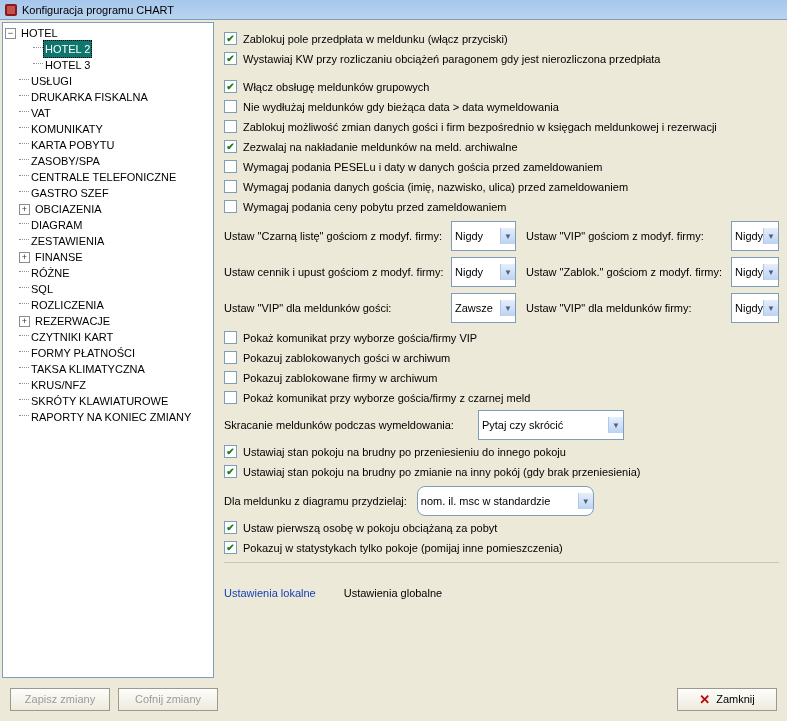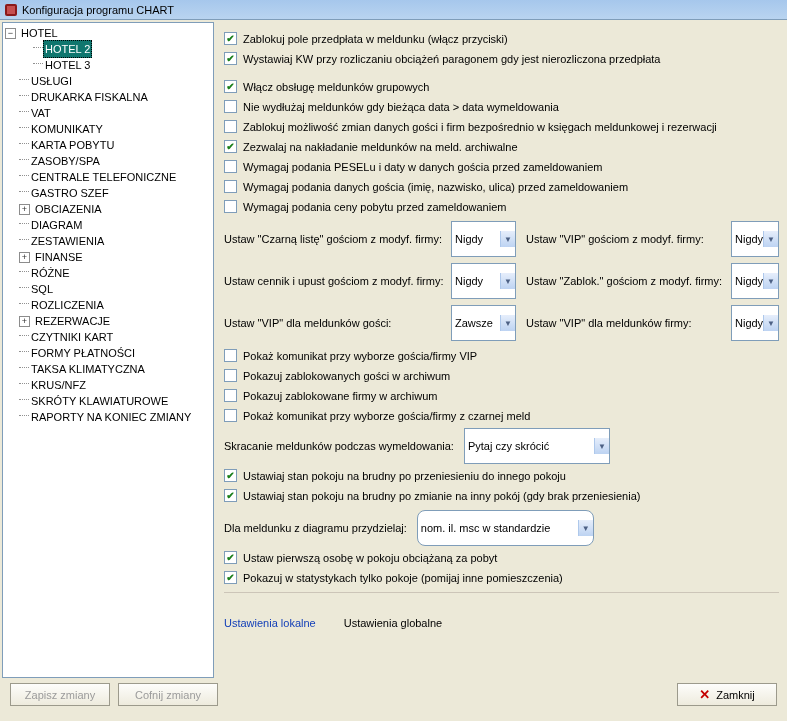"Nigdy" .select { height: 36px -> 30px }
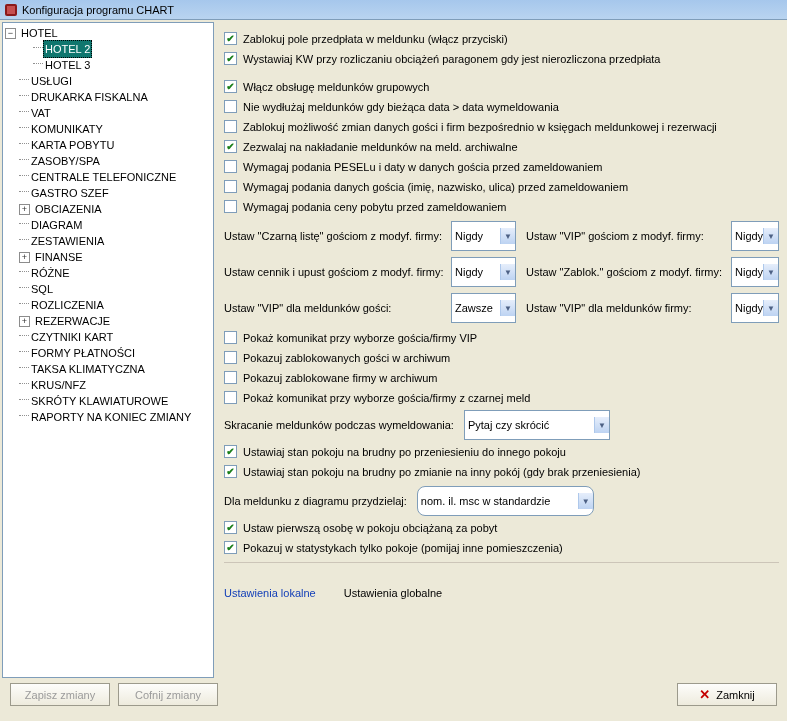"Pytaj czy skrócić" div.select { margin-left: 10px -> 24px }
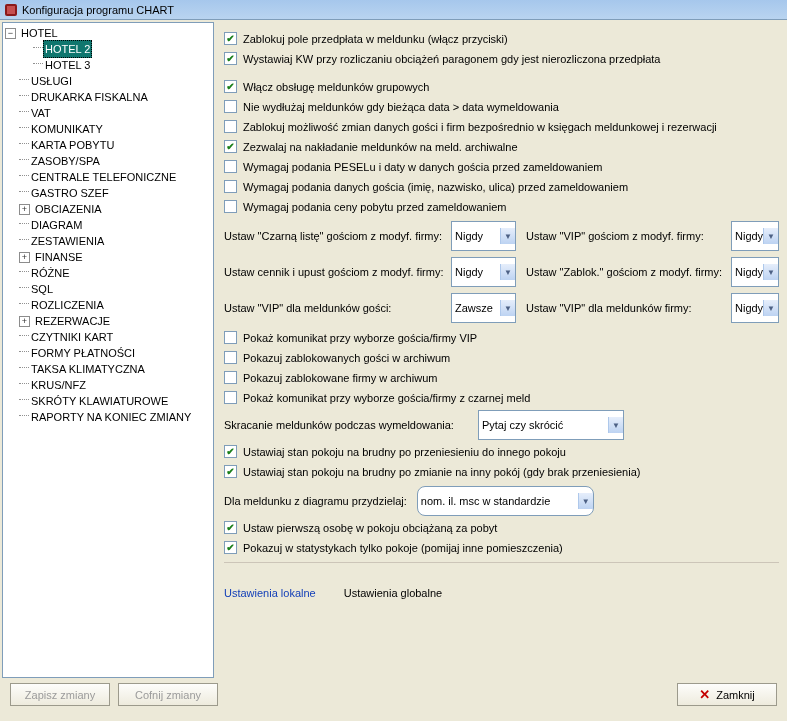"Zapisz zmiany" .footer { align-items: flex-start -> center }
